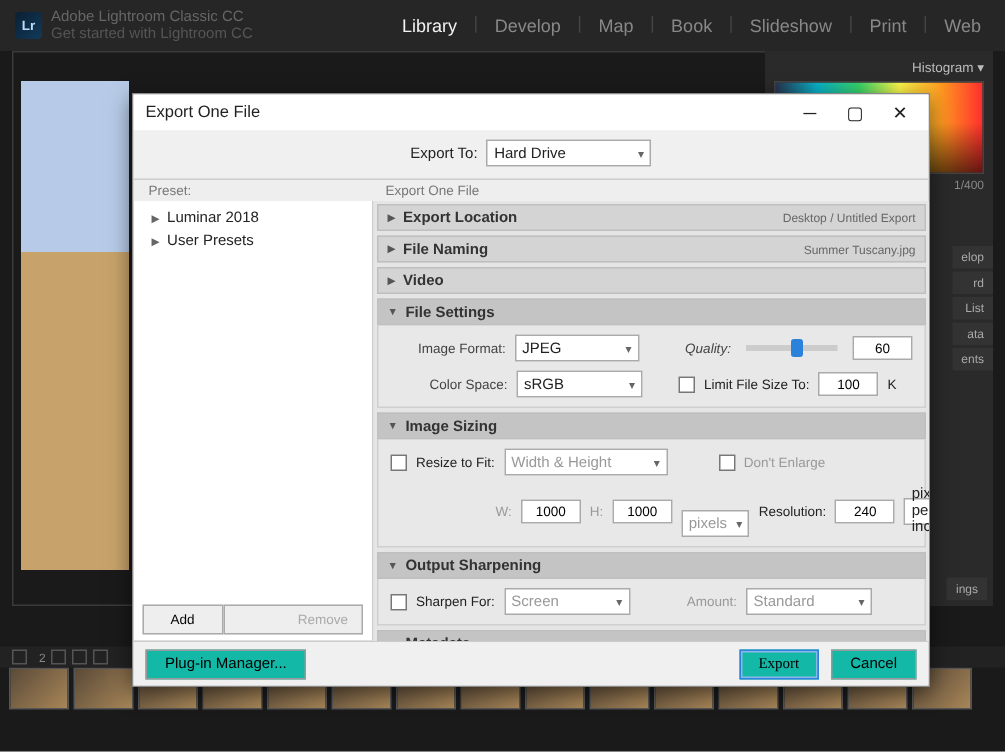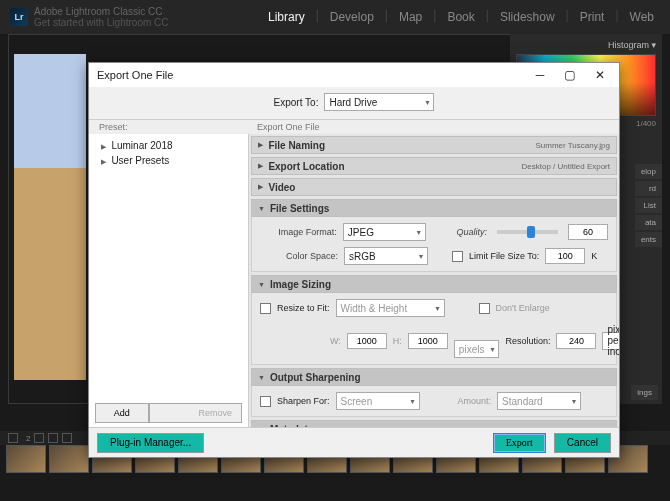"File Naming" div.sect { order: before "Export Location" -> after "Export Location" }
